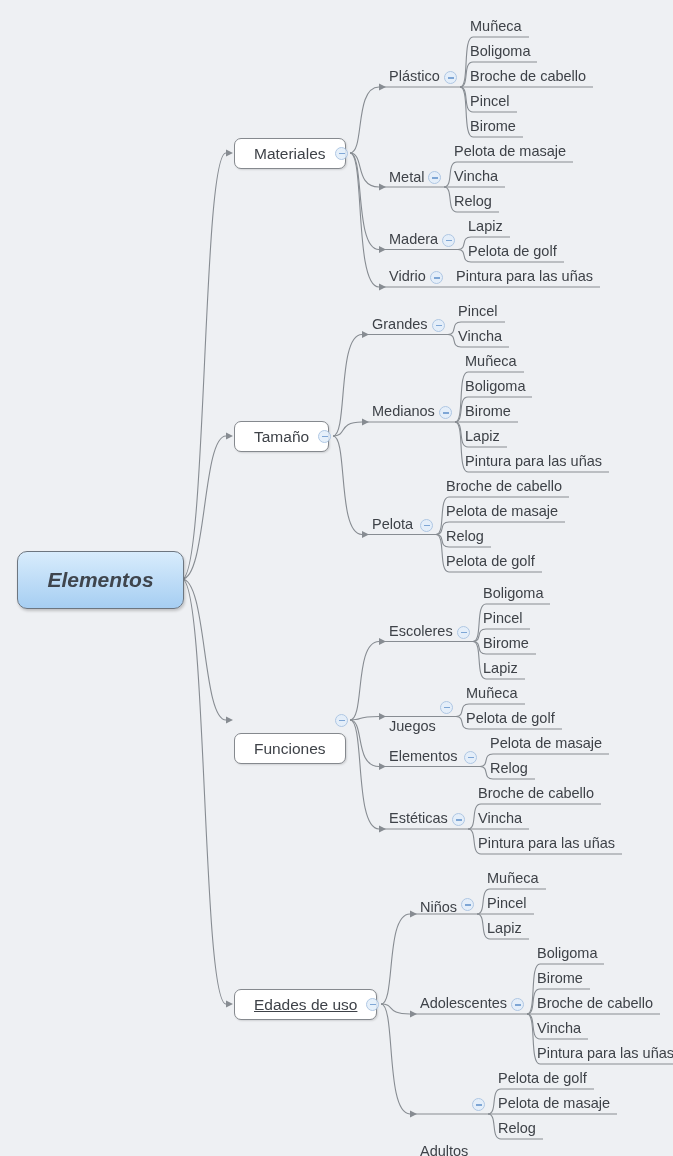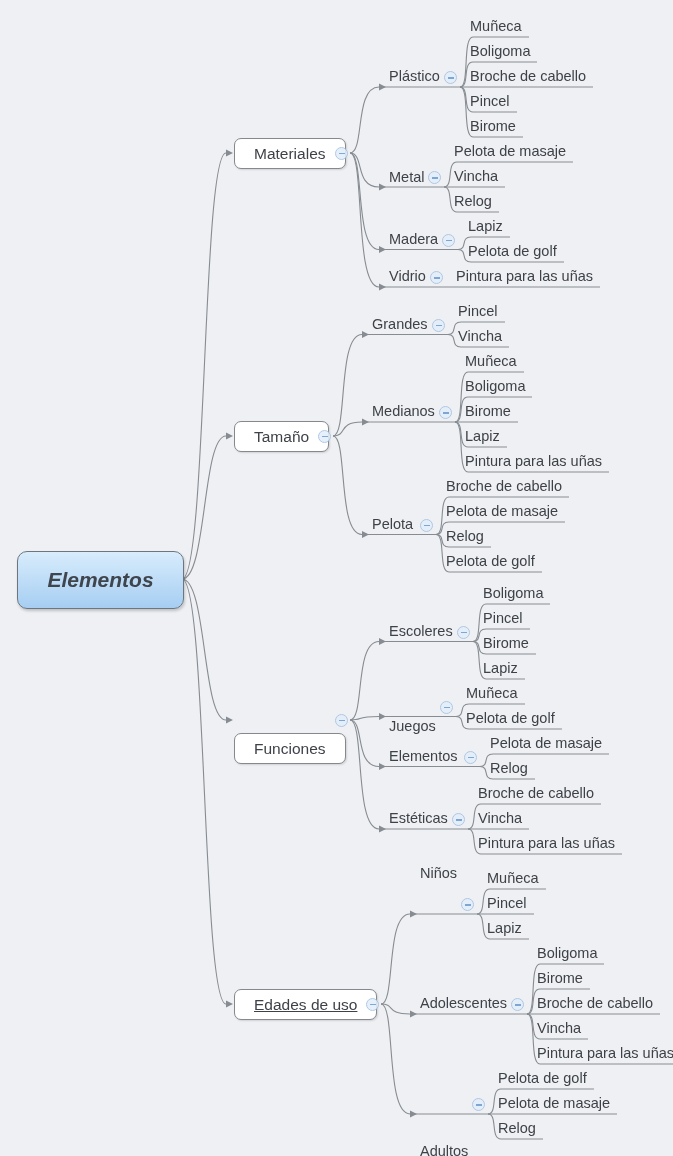"Niños" span.sub-label { top: 864px -> 898px }
